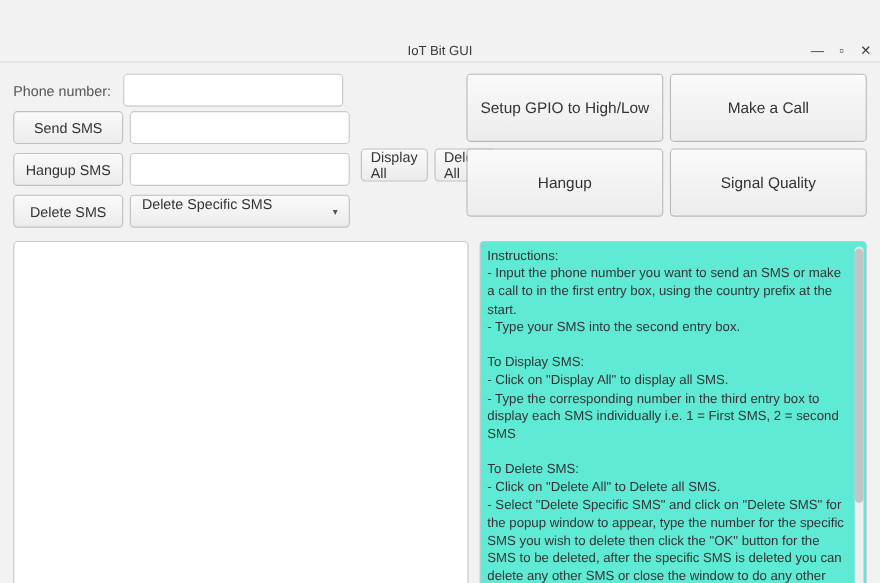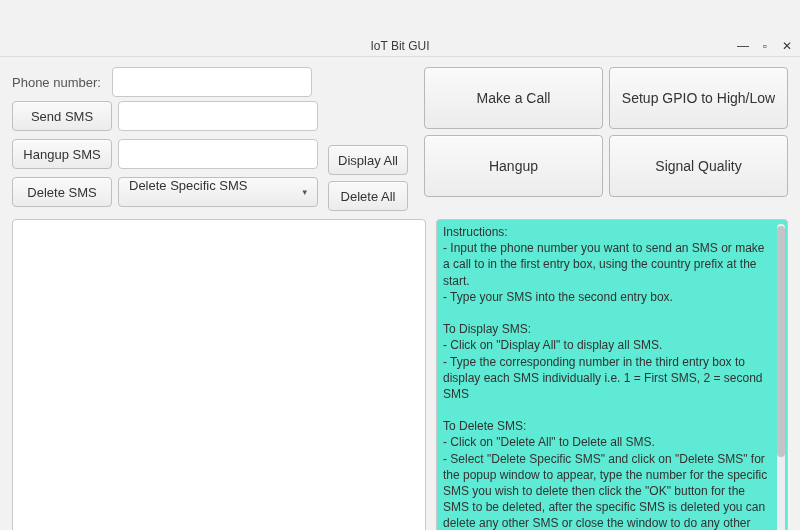"Make a Call" div.big-btn { order: before "Setup GPIO to High/Low" -> after "Setup GPIO to High/Low" }
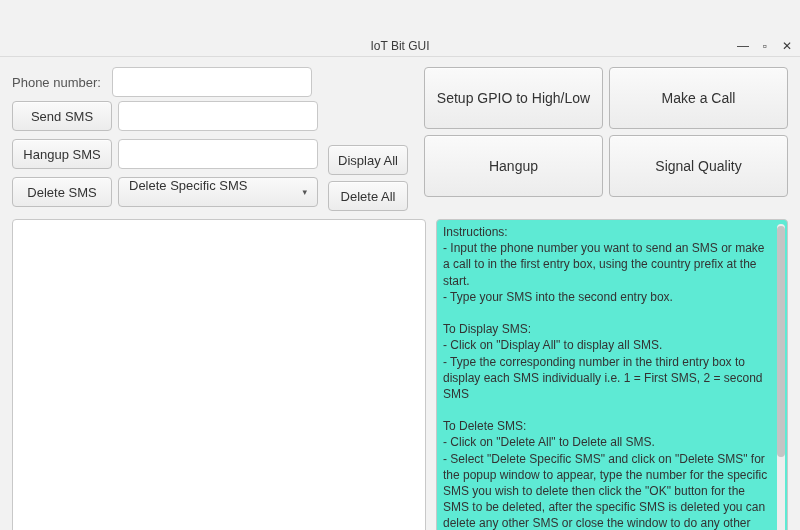"Display All" .mid-col { flex-direction: column -> row; justify-content: flex-end -> none }
